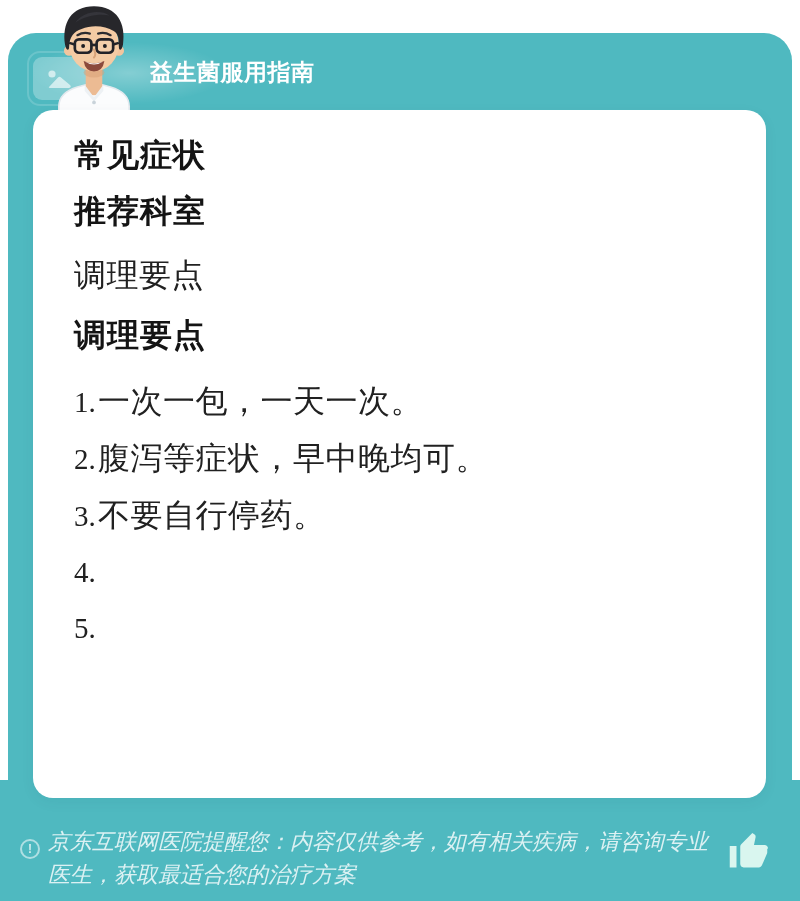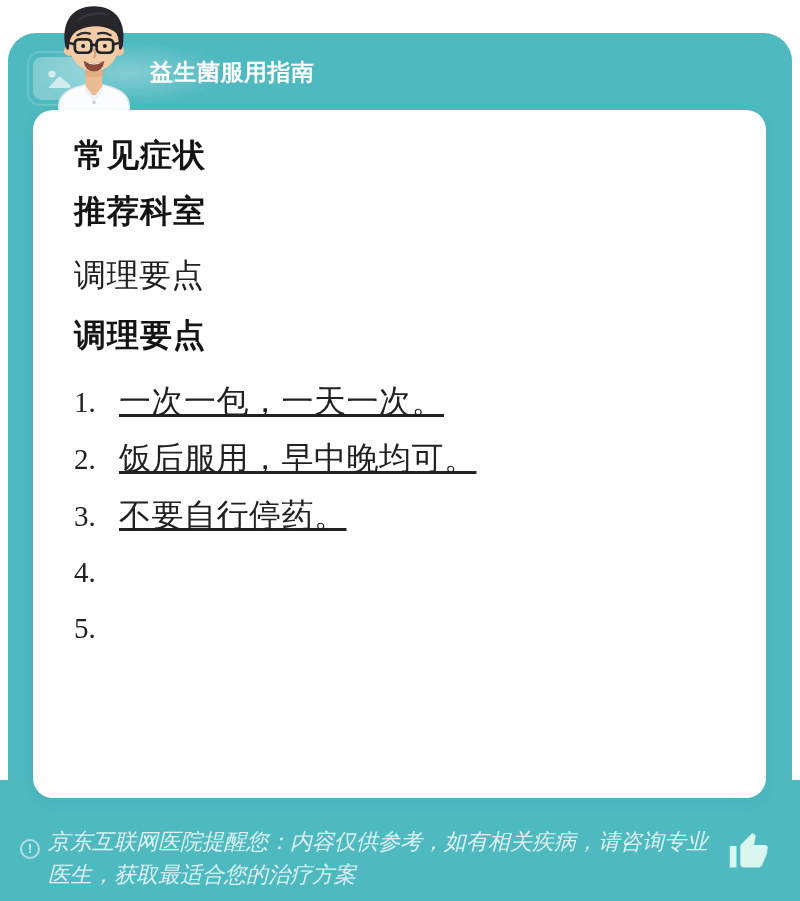"一次一包，一天一次。" .card li .li-text { margin-left: 23px -> 2px; text-decoration: underline -> none }
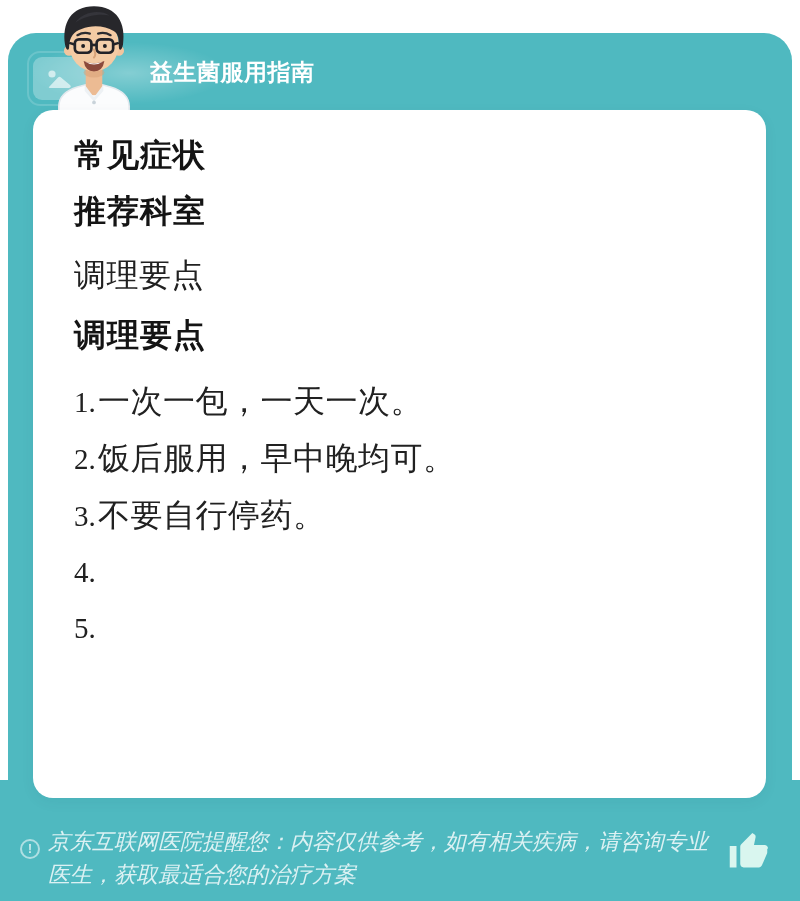"饭后服用，早中晚均可。" span.li-text { text: 饭后服用 -> 腹泻等症状 }
